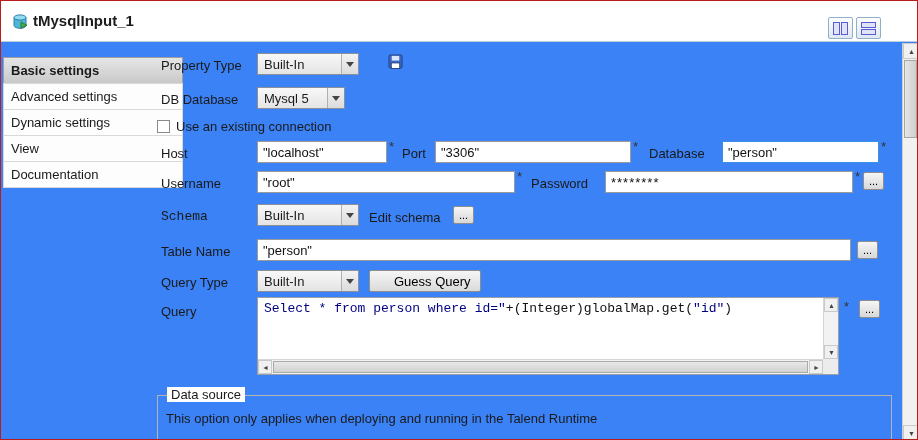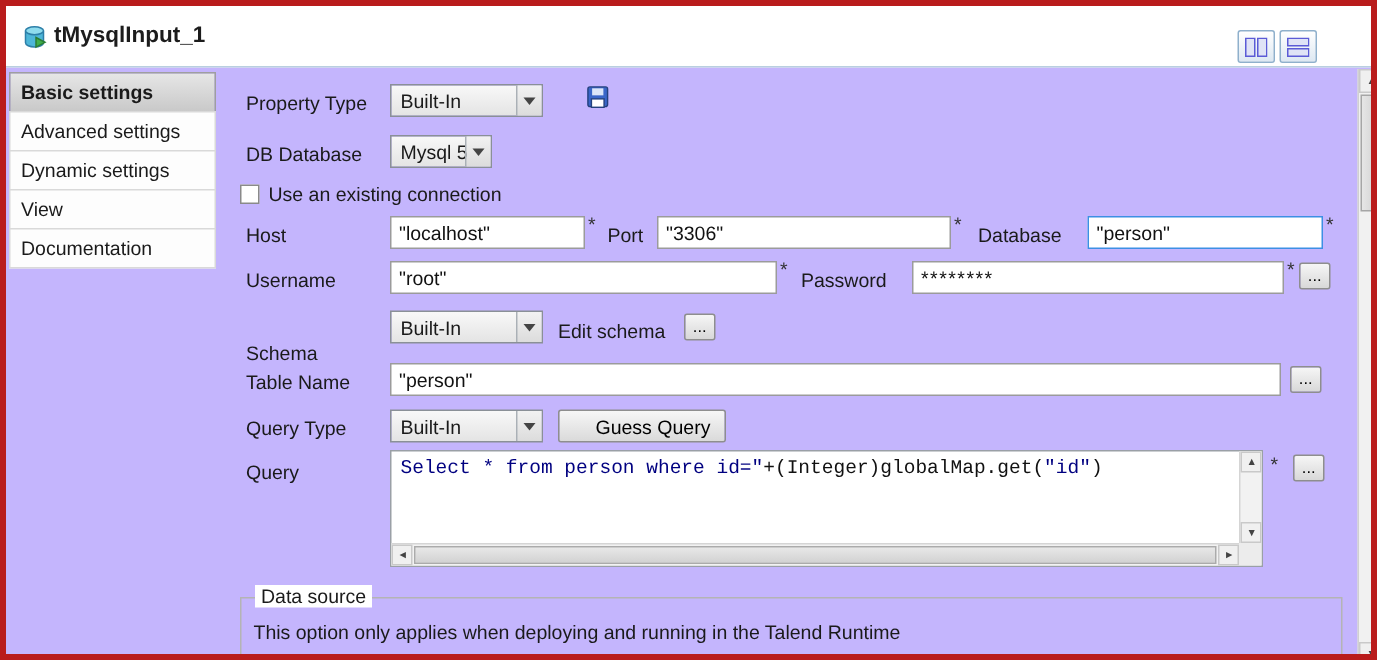"tMysqlInput_1" .panel { background: #c4b5fd -> #3b82f6; border: 4px solid #b91c1c -> 1px solid #b91c1c }
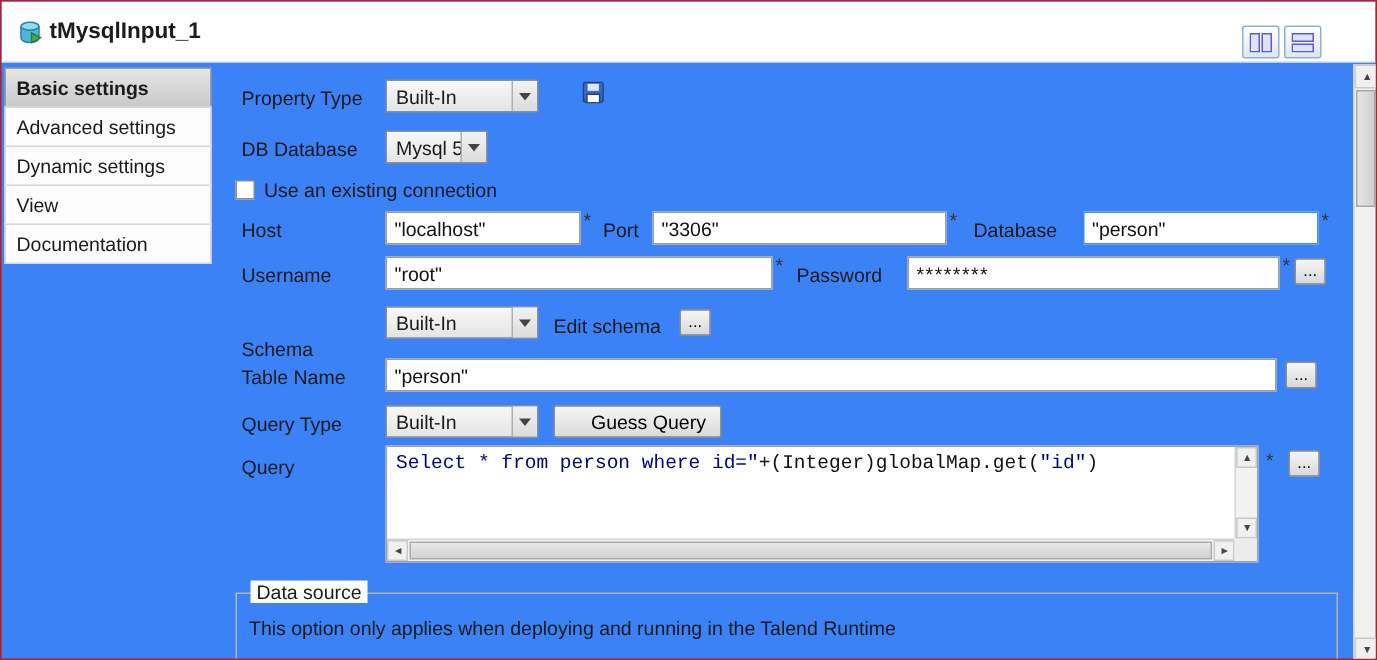"Basic settings" .sidebar { top: 45px -> 57px; width: 138px -> 180px }
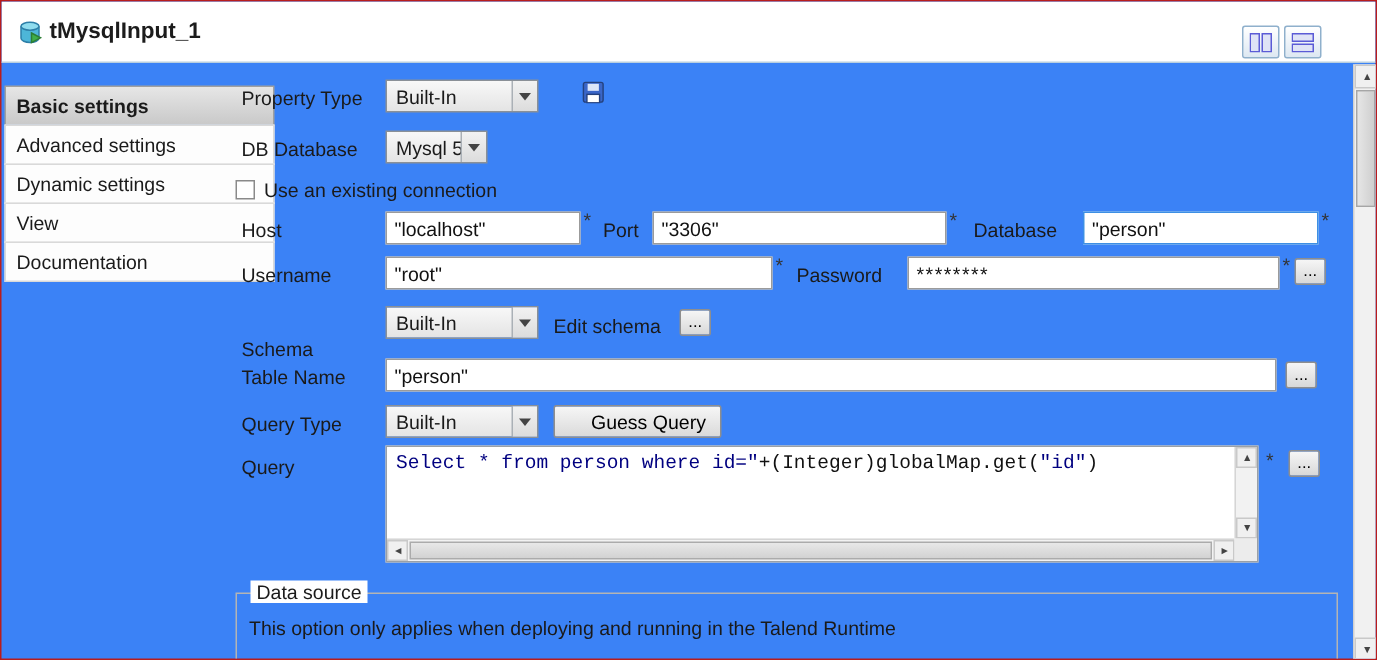"Mysql 5" div.dd { width: 68px -> 88px }
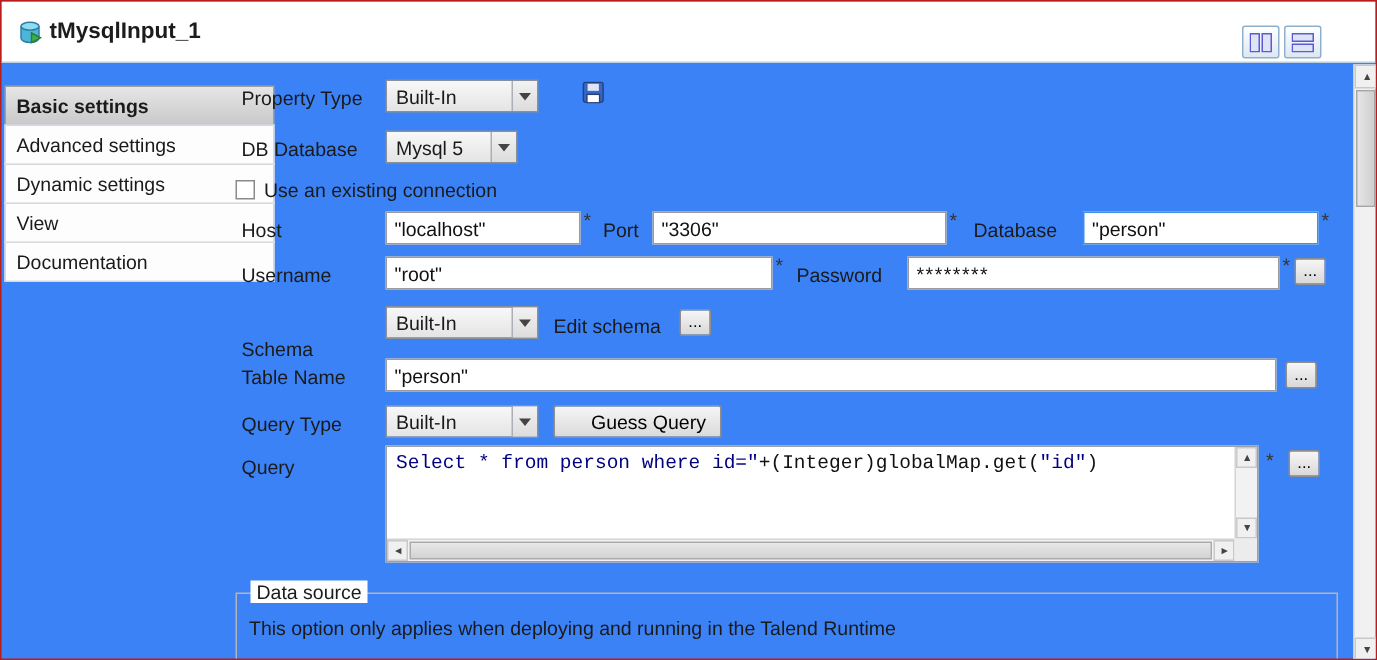"Schema" span.lbl { font-family: none -> Liberation Mono, monospace; top: 224px -> 208px }
